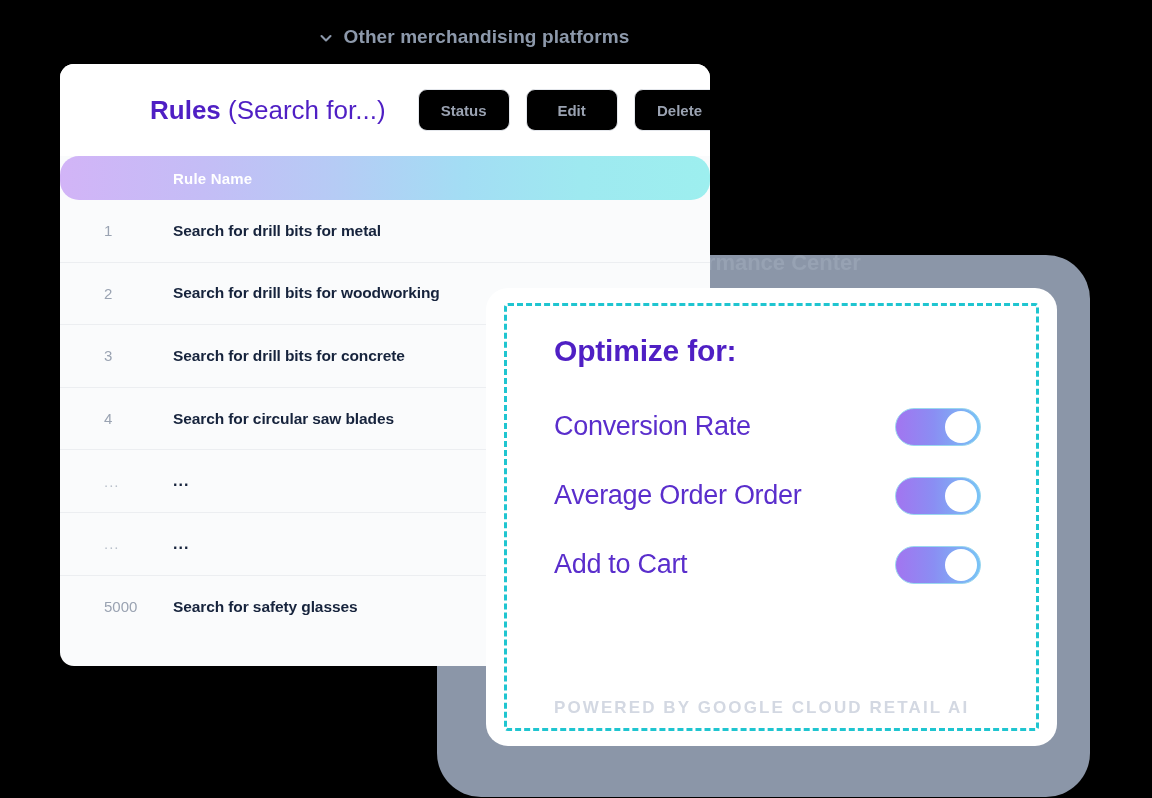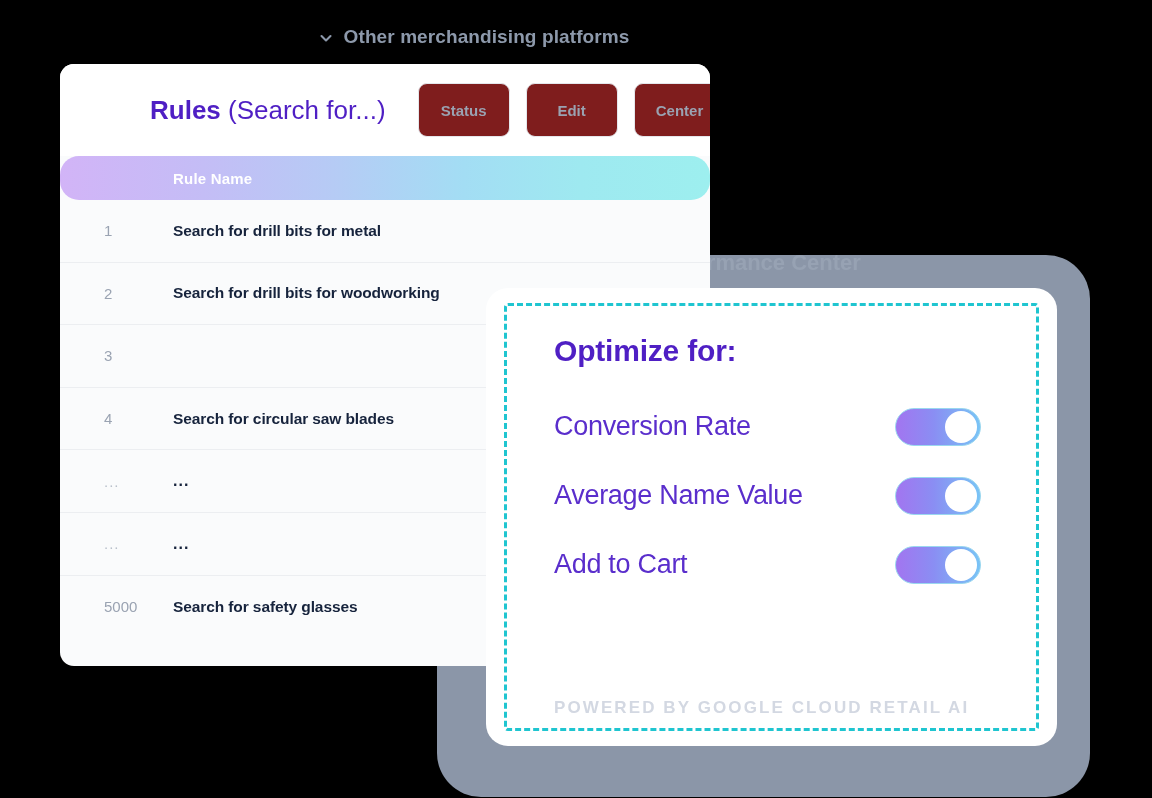"Status" .rules-btn { background: #7f1d1d -> #000000; height: 54px -> 42px }
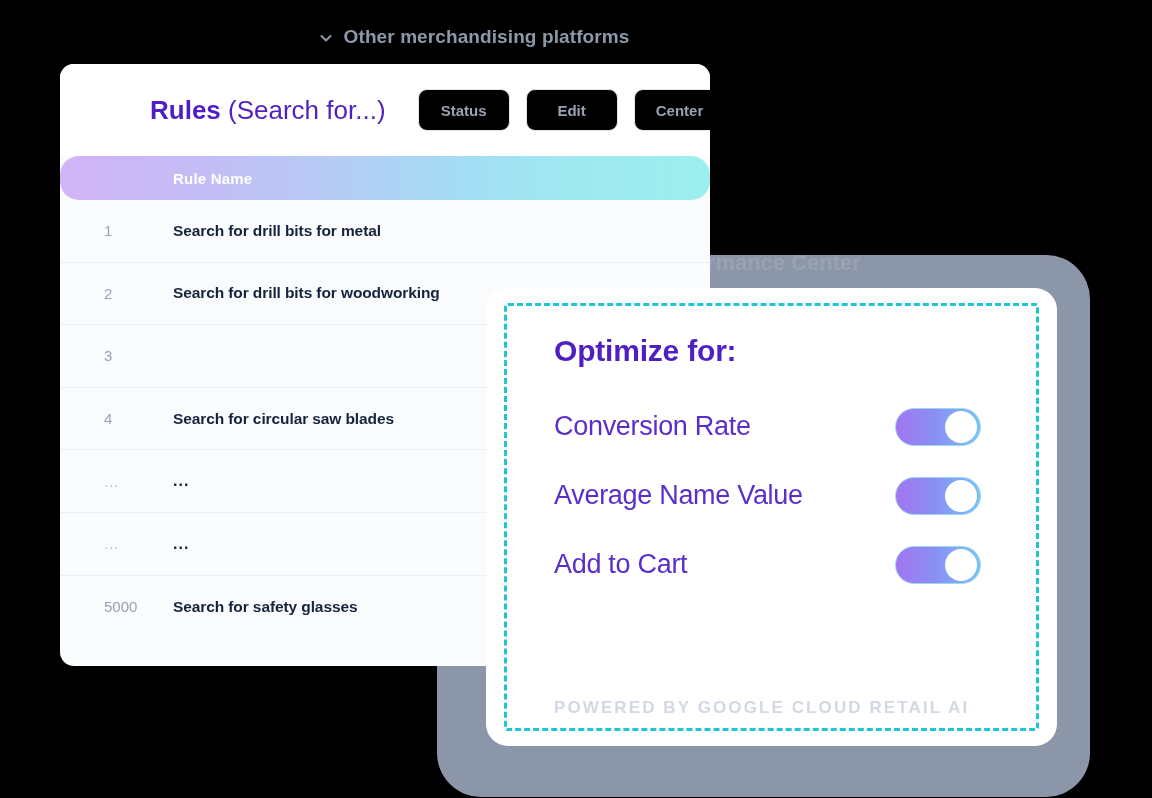"Center" button.rules-btn { text: Center -> Delete }
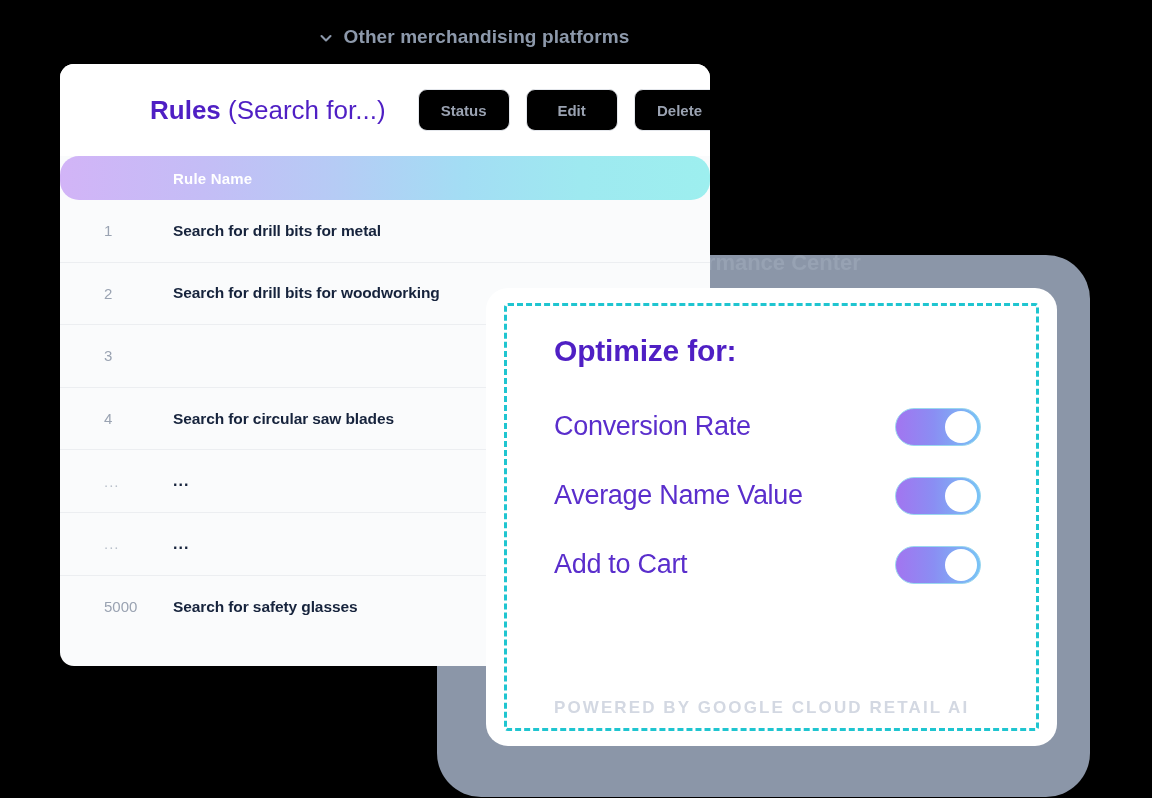"Search for drill bits for concrete" span.row-name { html: none -> <span>Search for drill bits for concrete</span> }
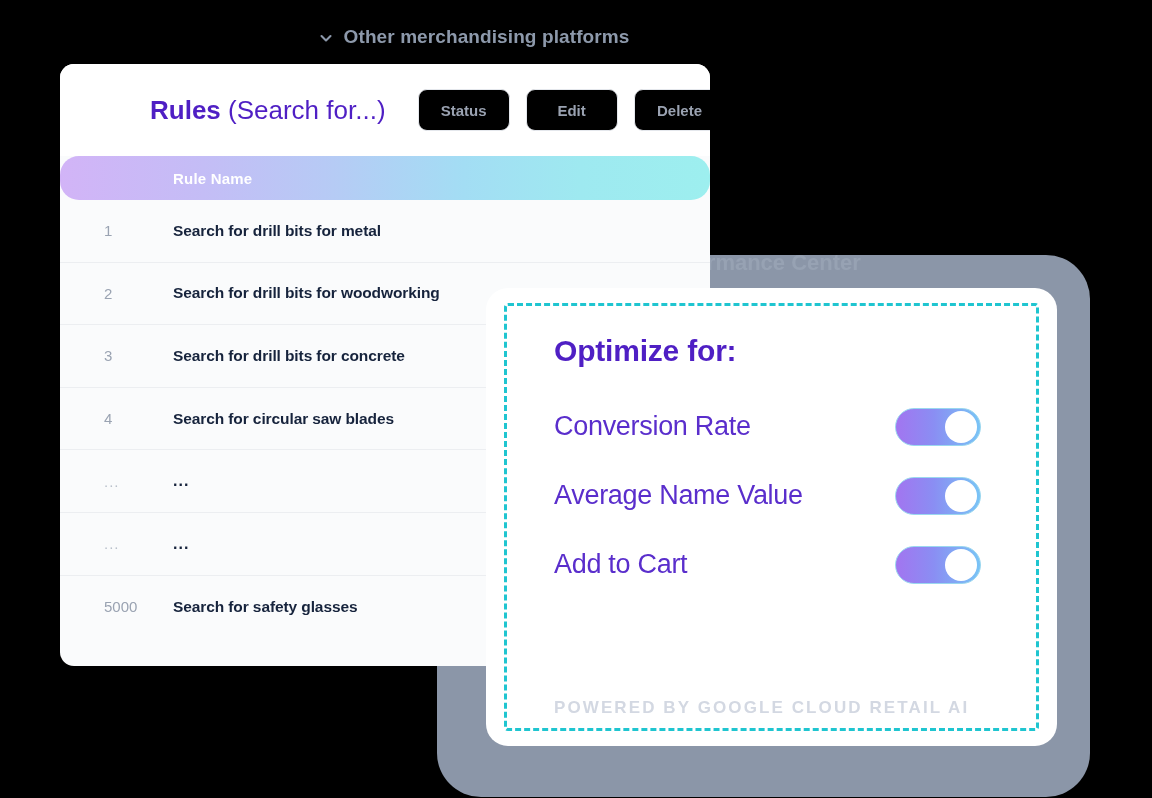"Average Name Value" span.toggle-label { text: Name Value -> Order Order }
